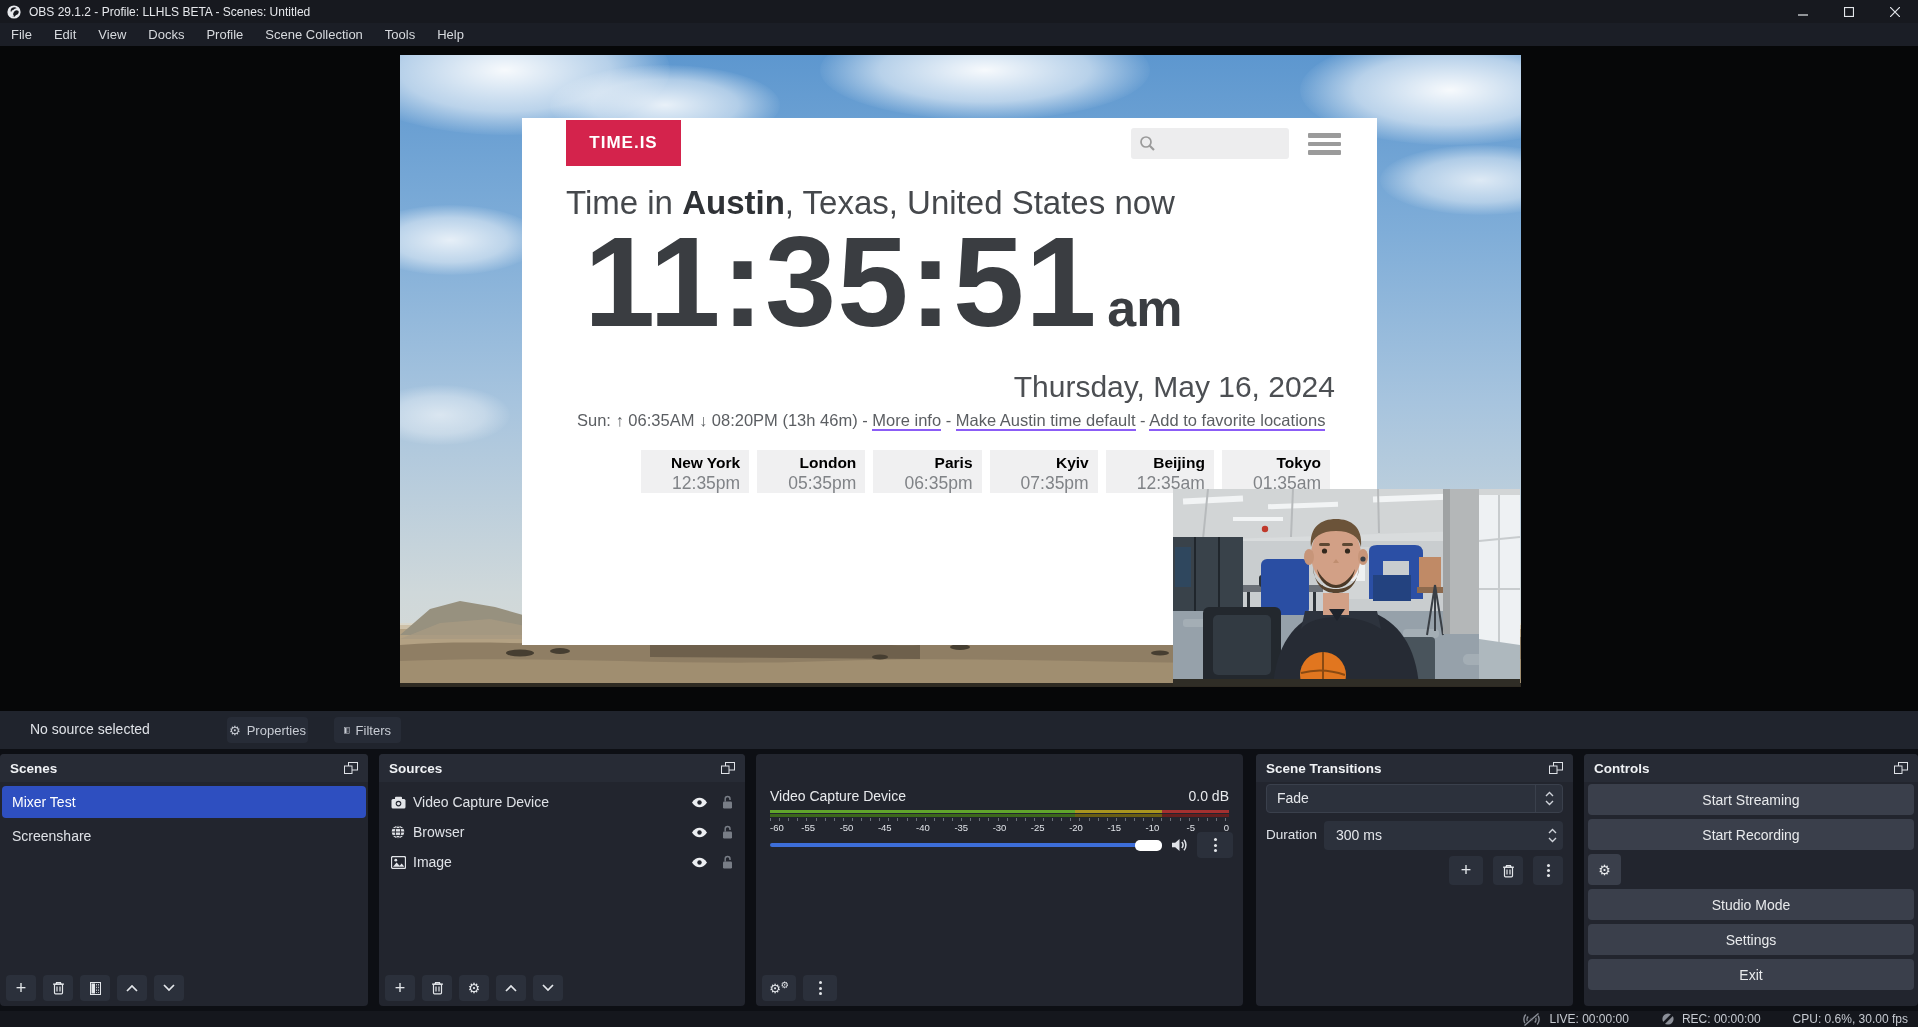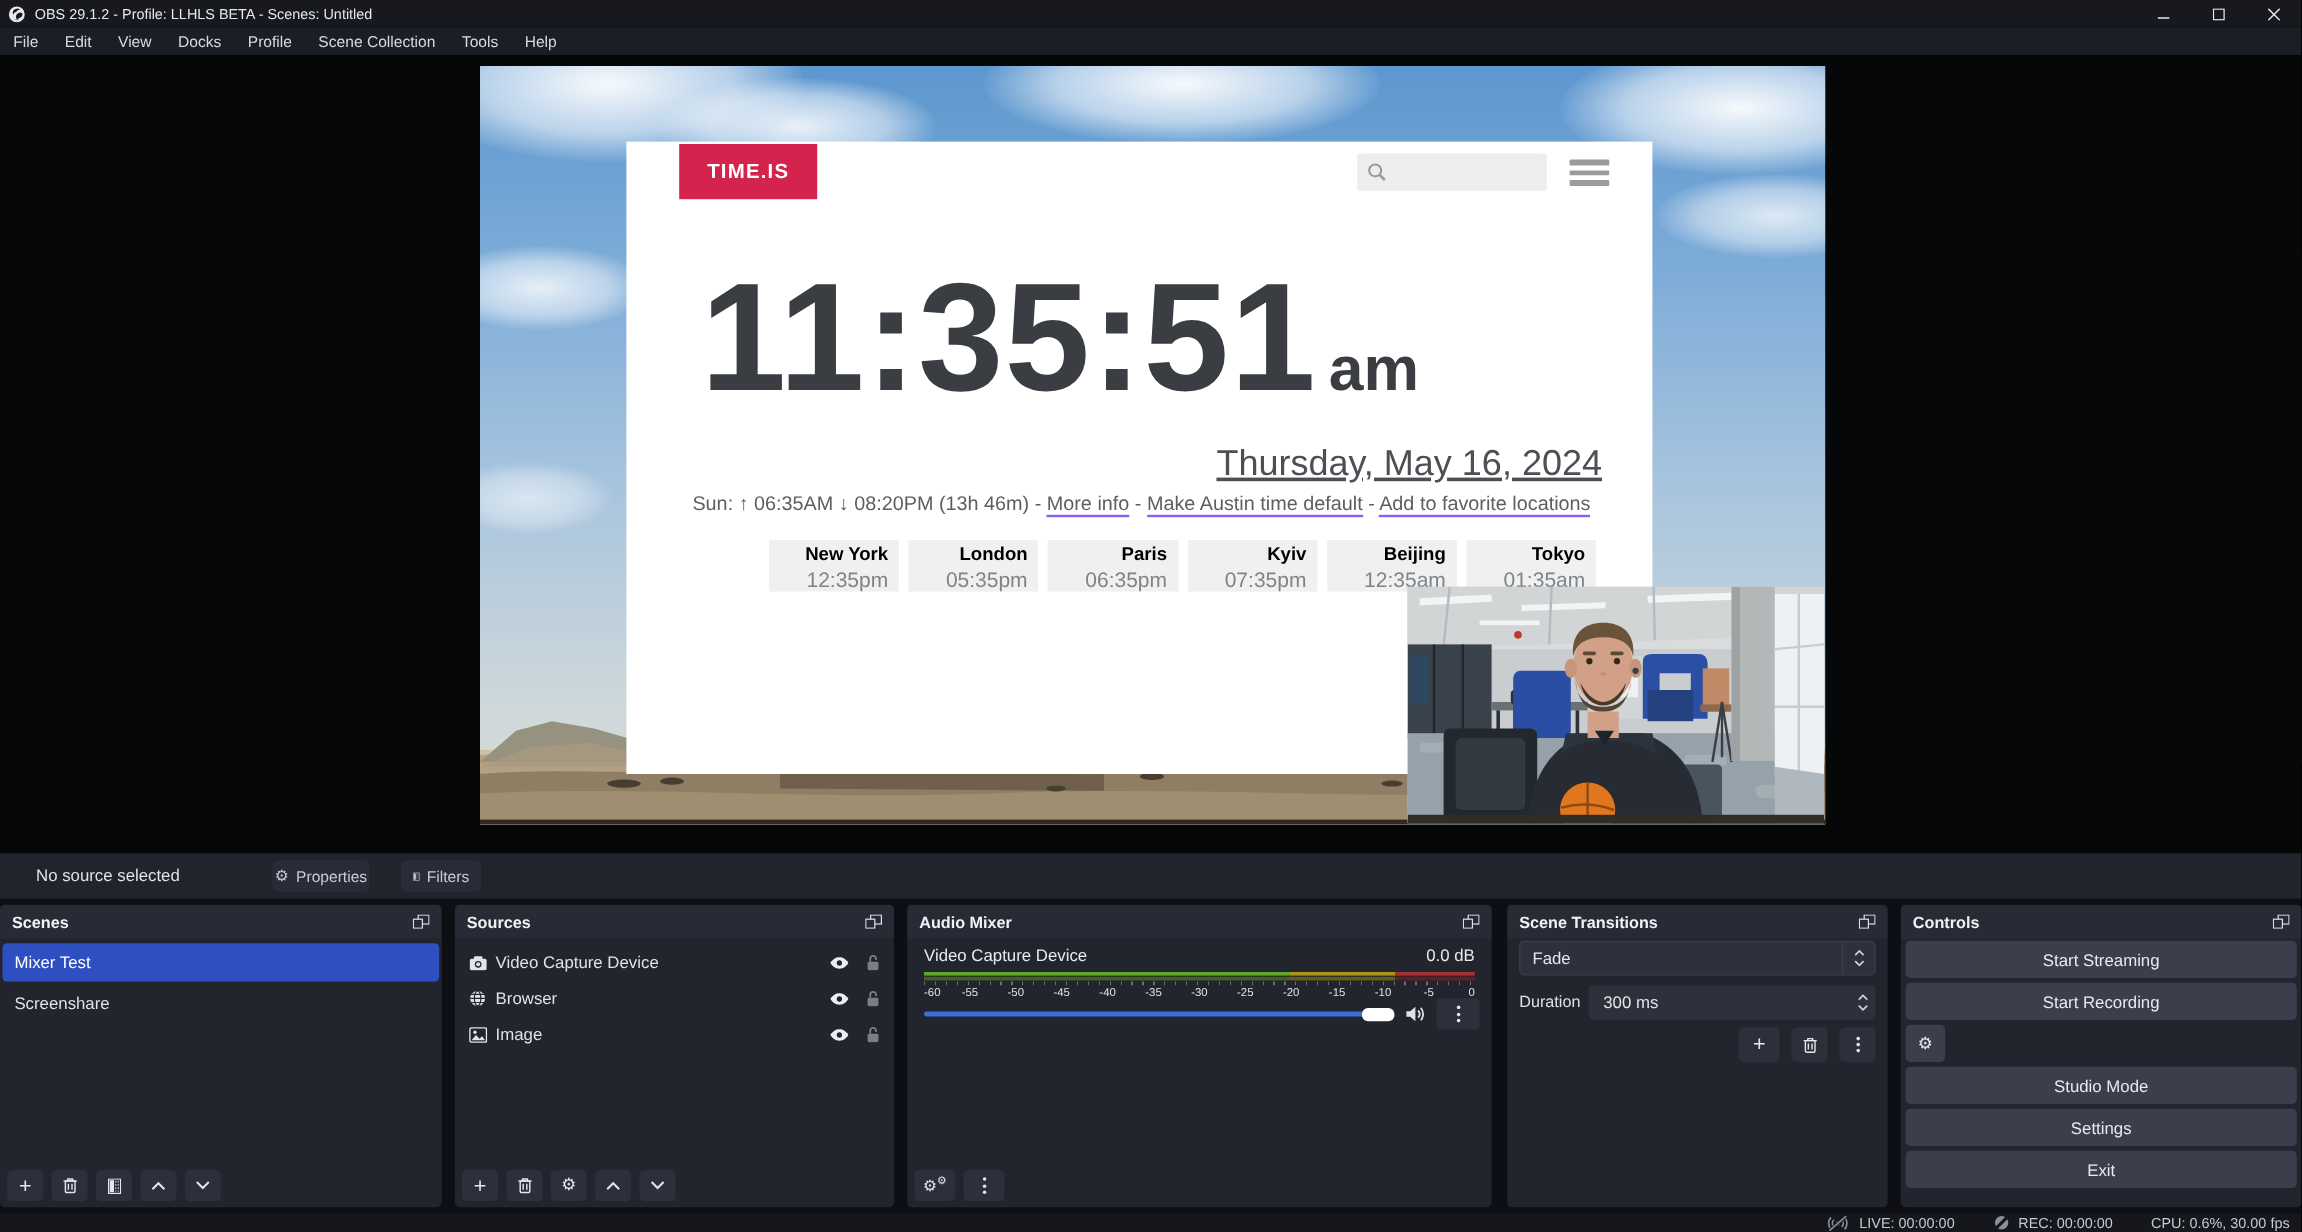"Time in Austin, Texas, United" div.ti-heading { html: none -> <div> <span>Time in </span><span>Austin</span><span>, Texas, United States now</span> </div> }
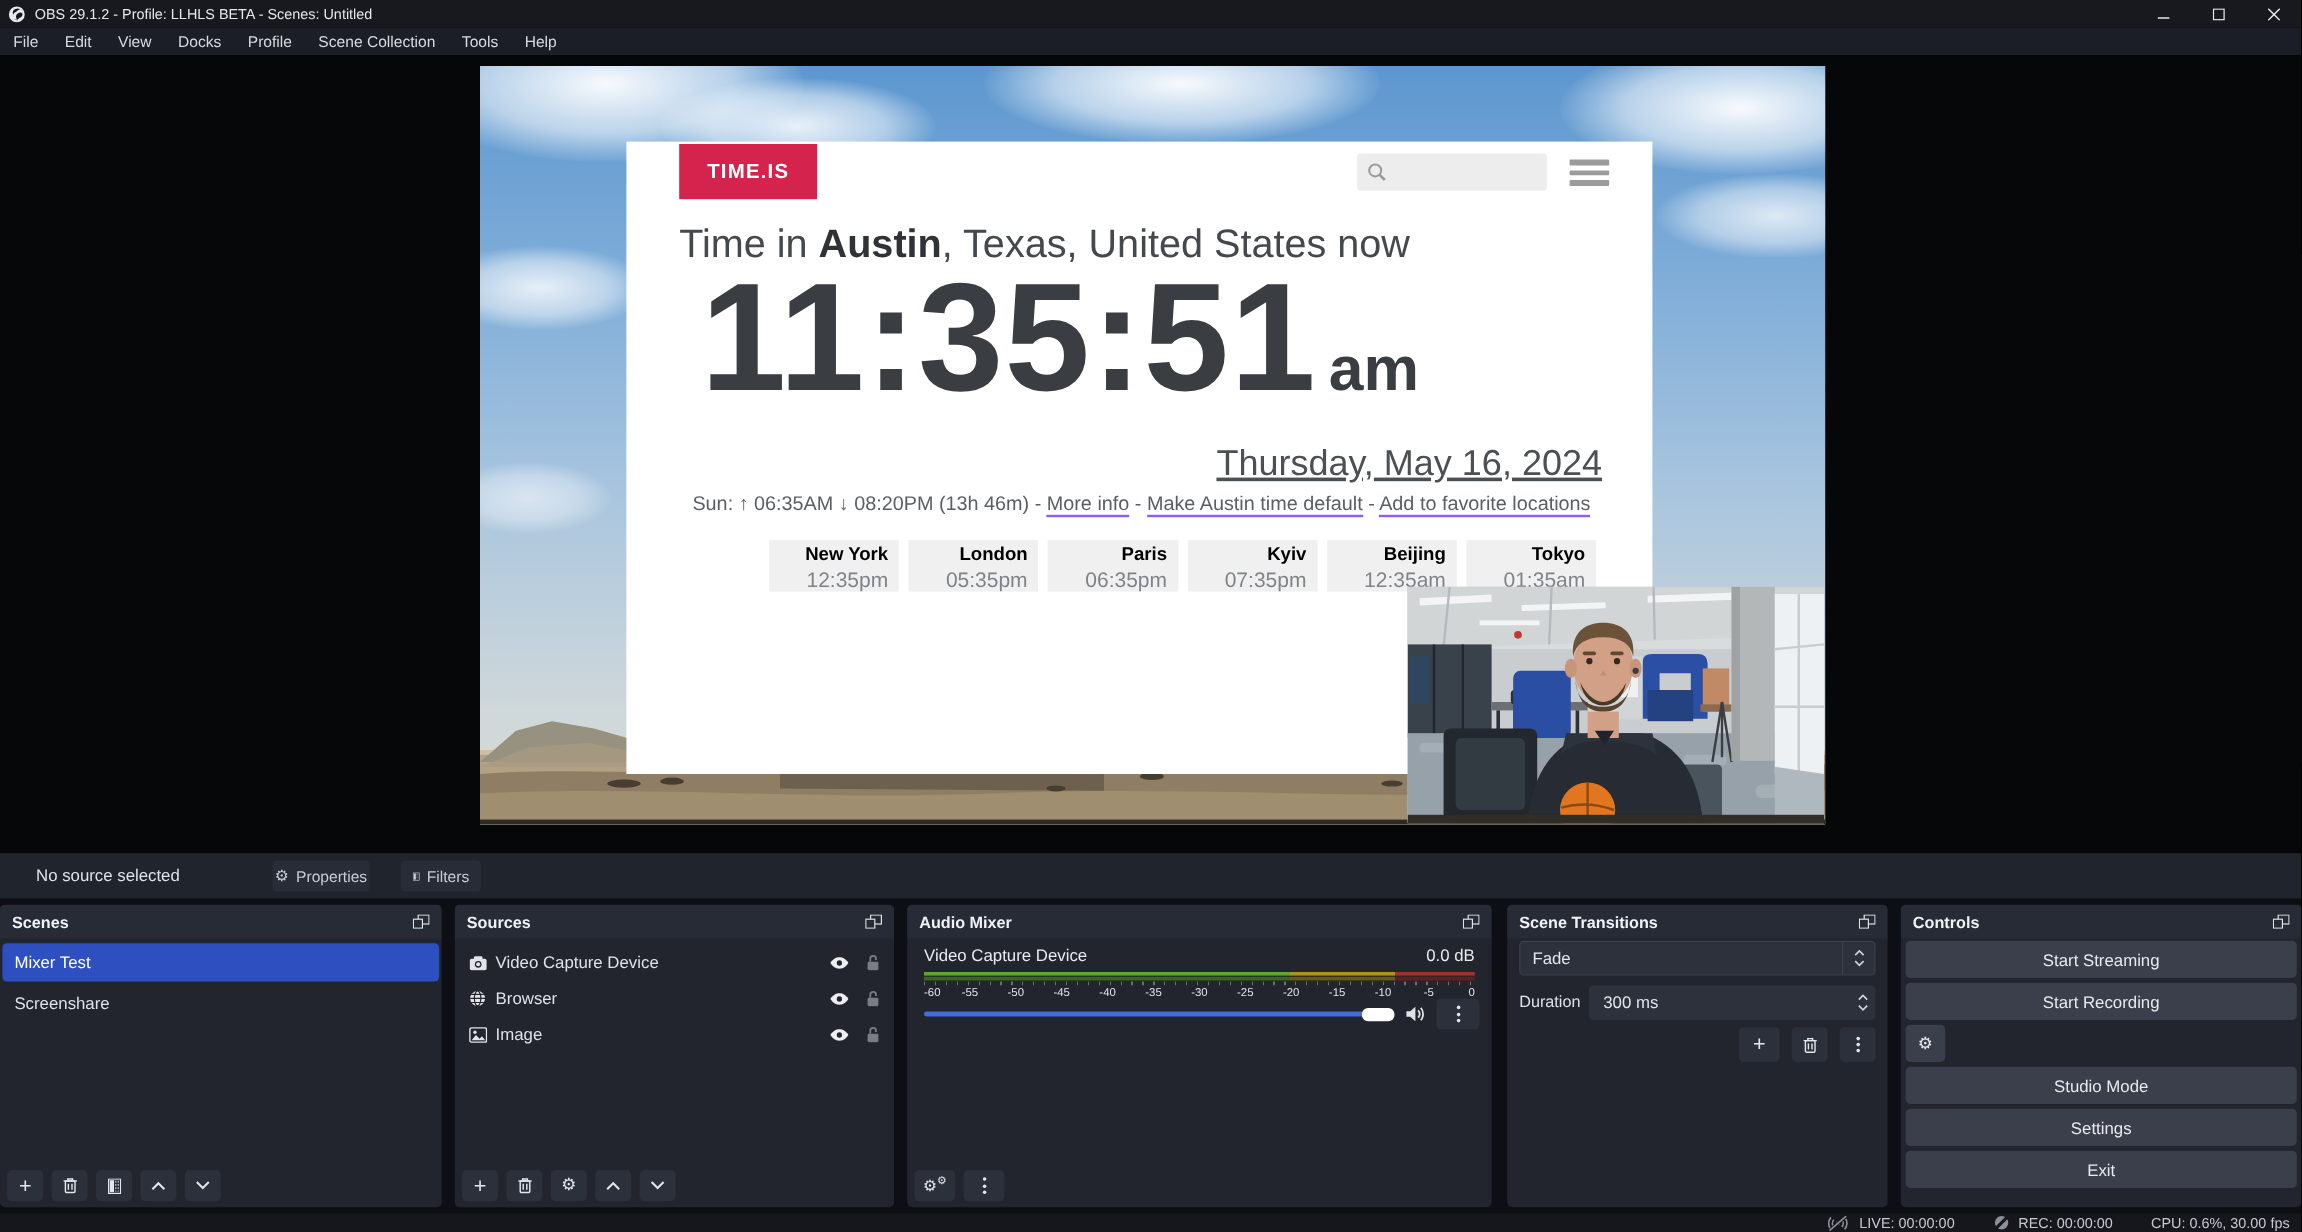"Thursday, May 16, 2024" .ti-date { text-decoration: underline -> none }
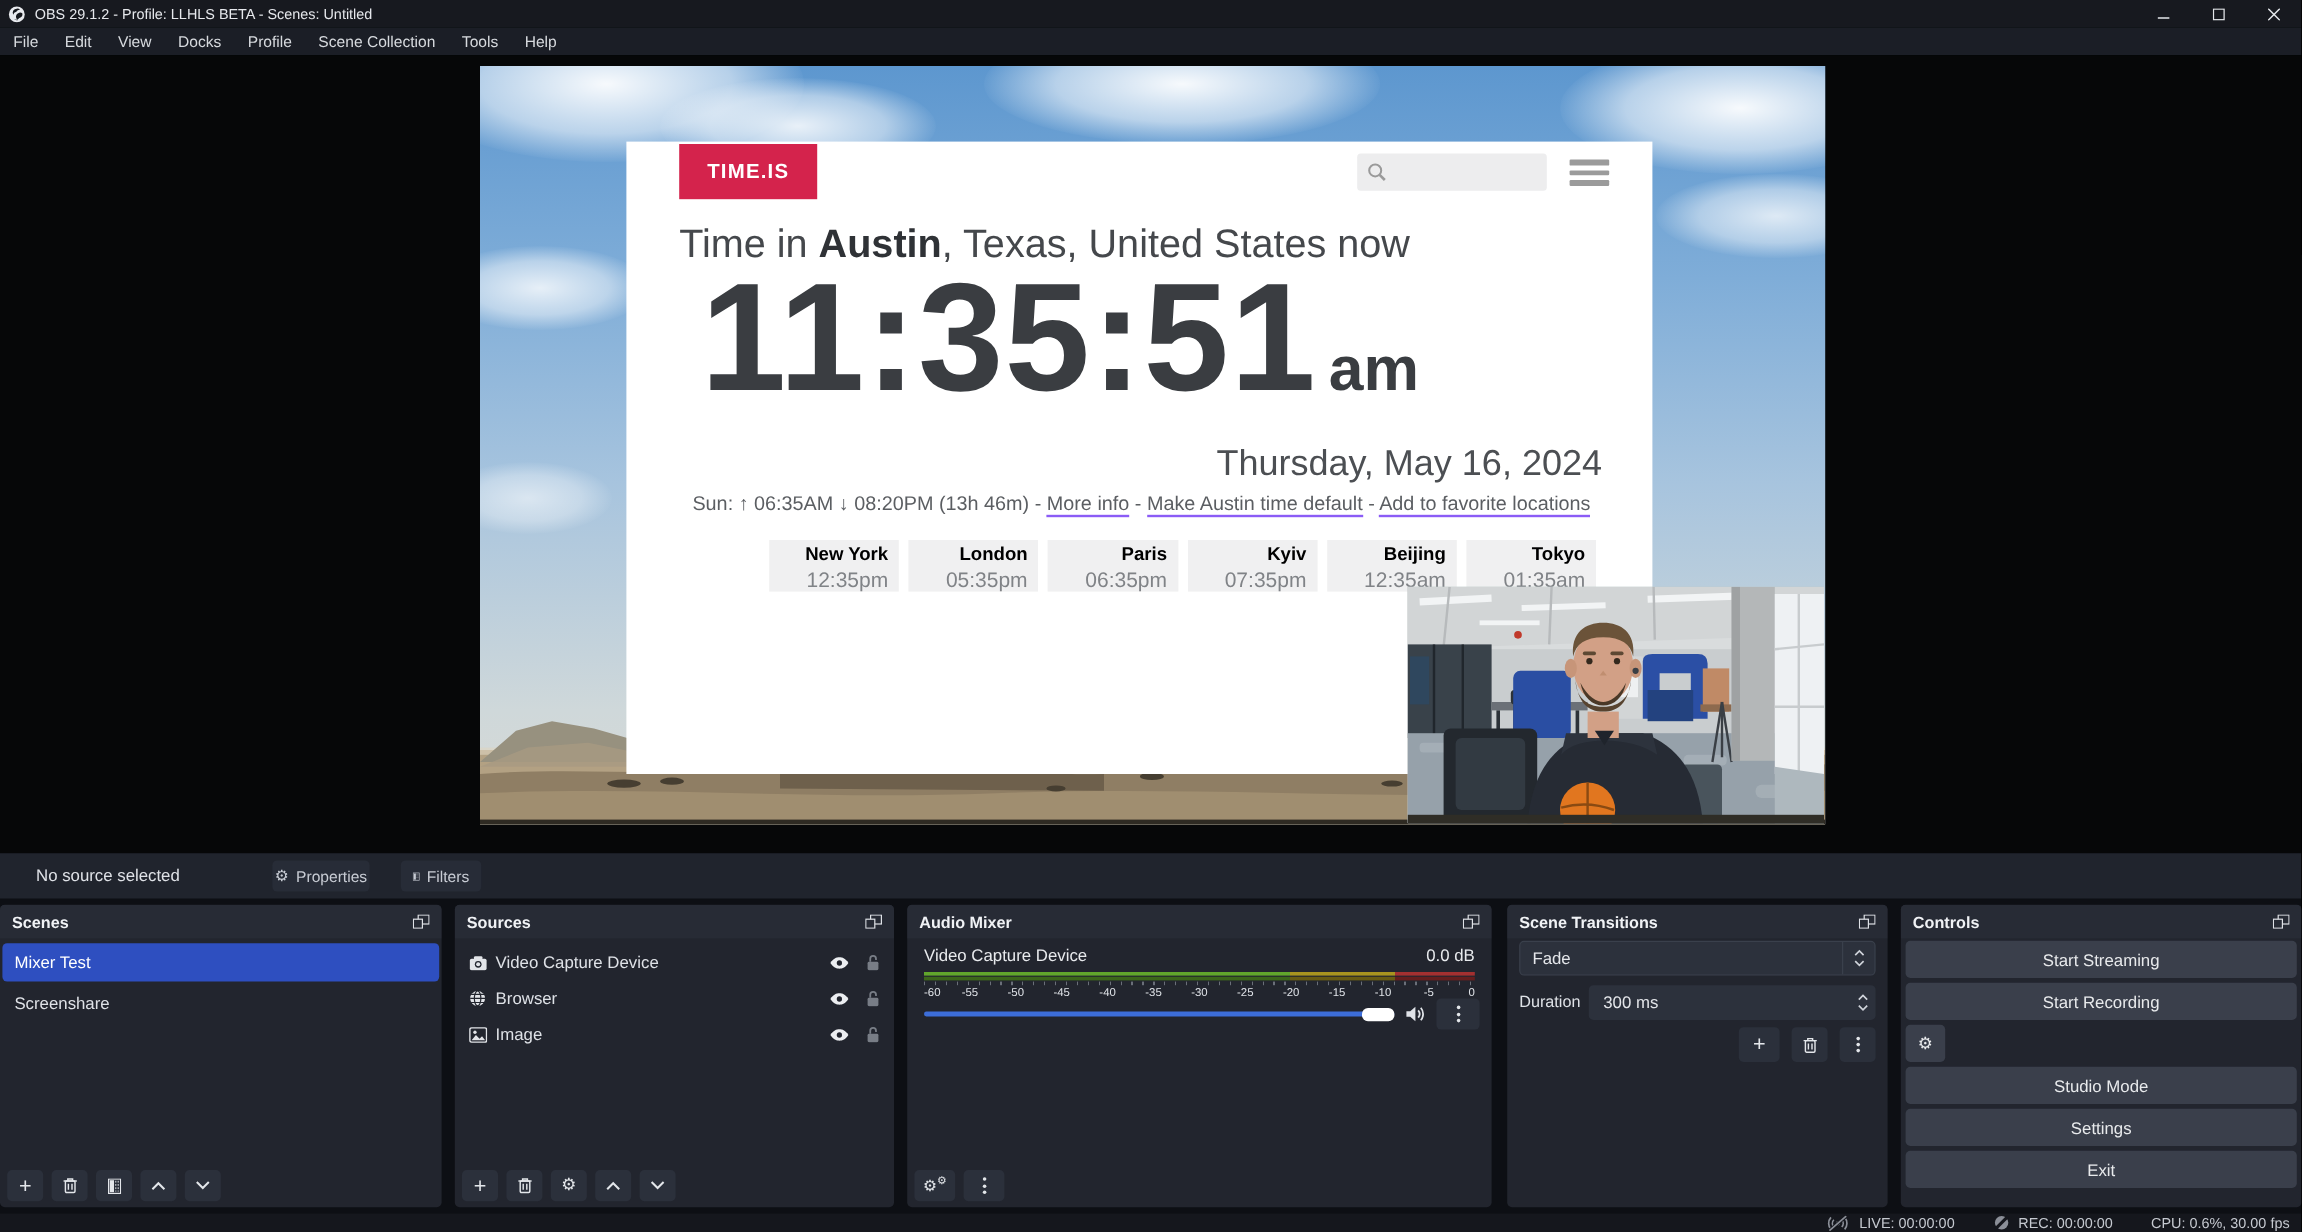"Audio Mixer" div.panel-header { html: <div> <span>Audio Mixer</span> <span> <svg> <rect></rect> <rect></rect> </svg> </span> </div> -> none }
